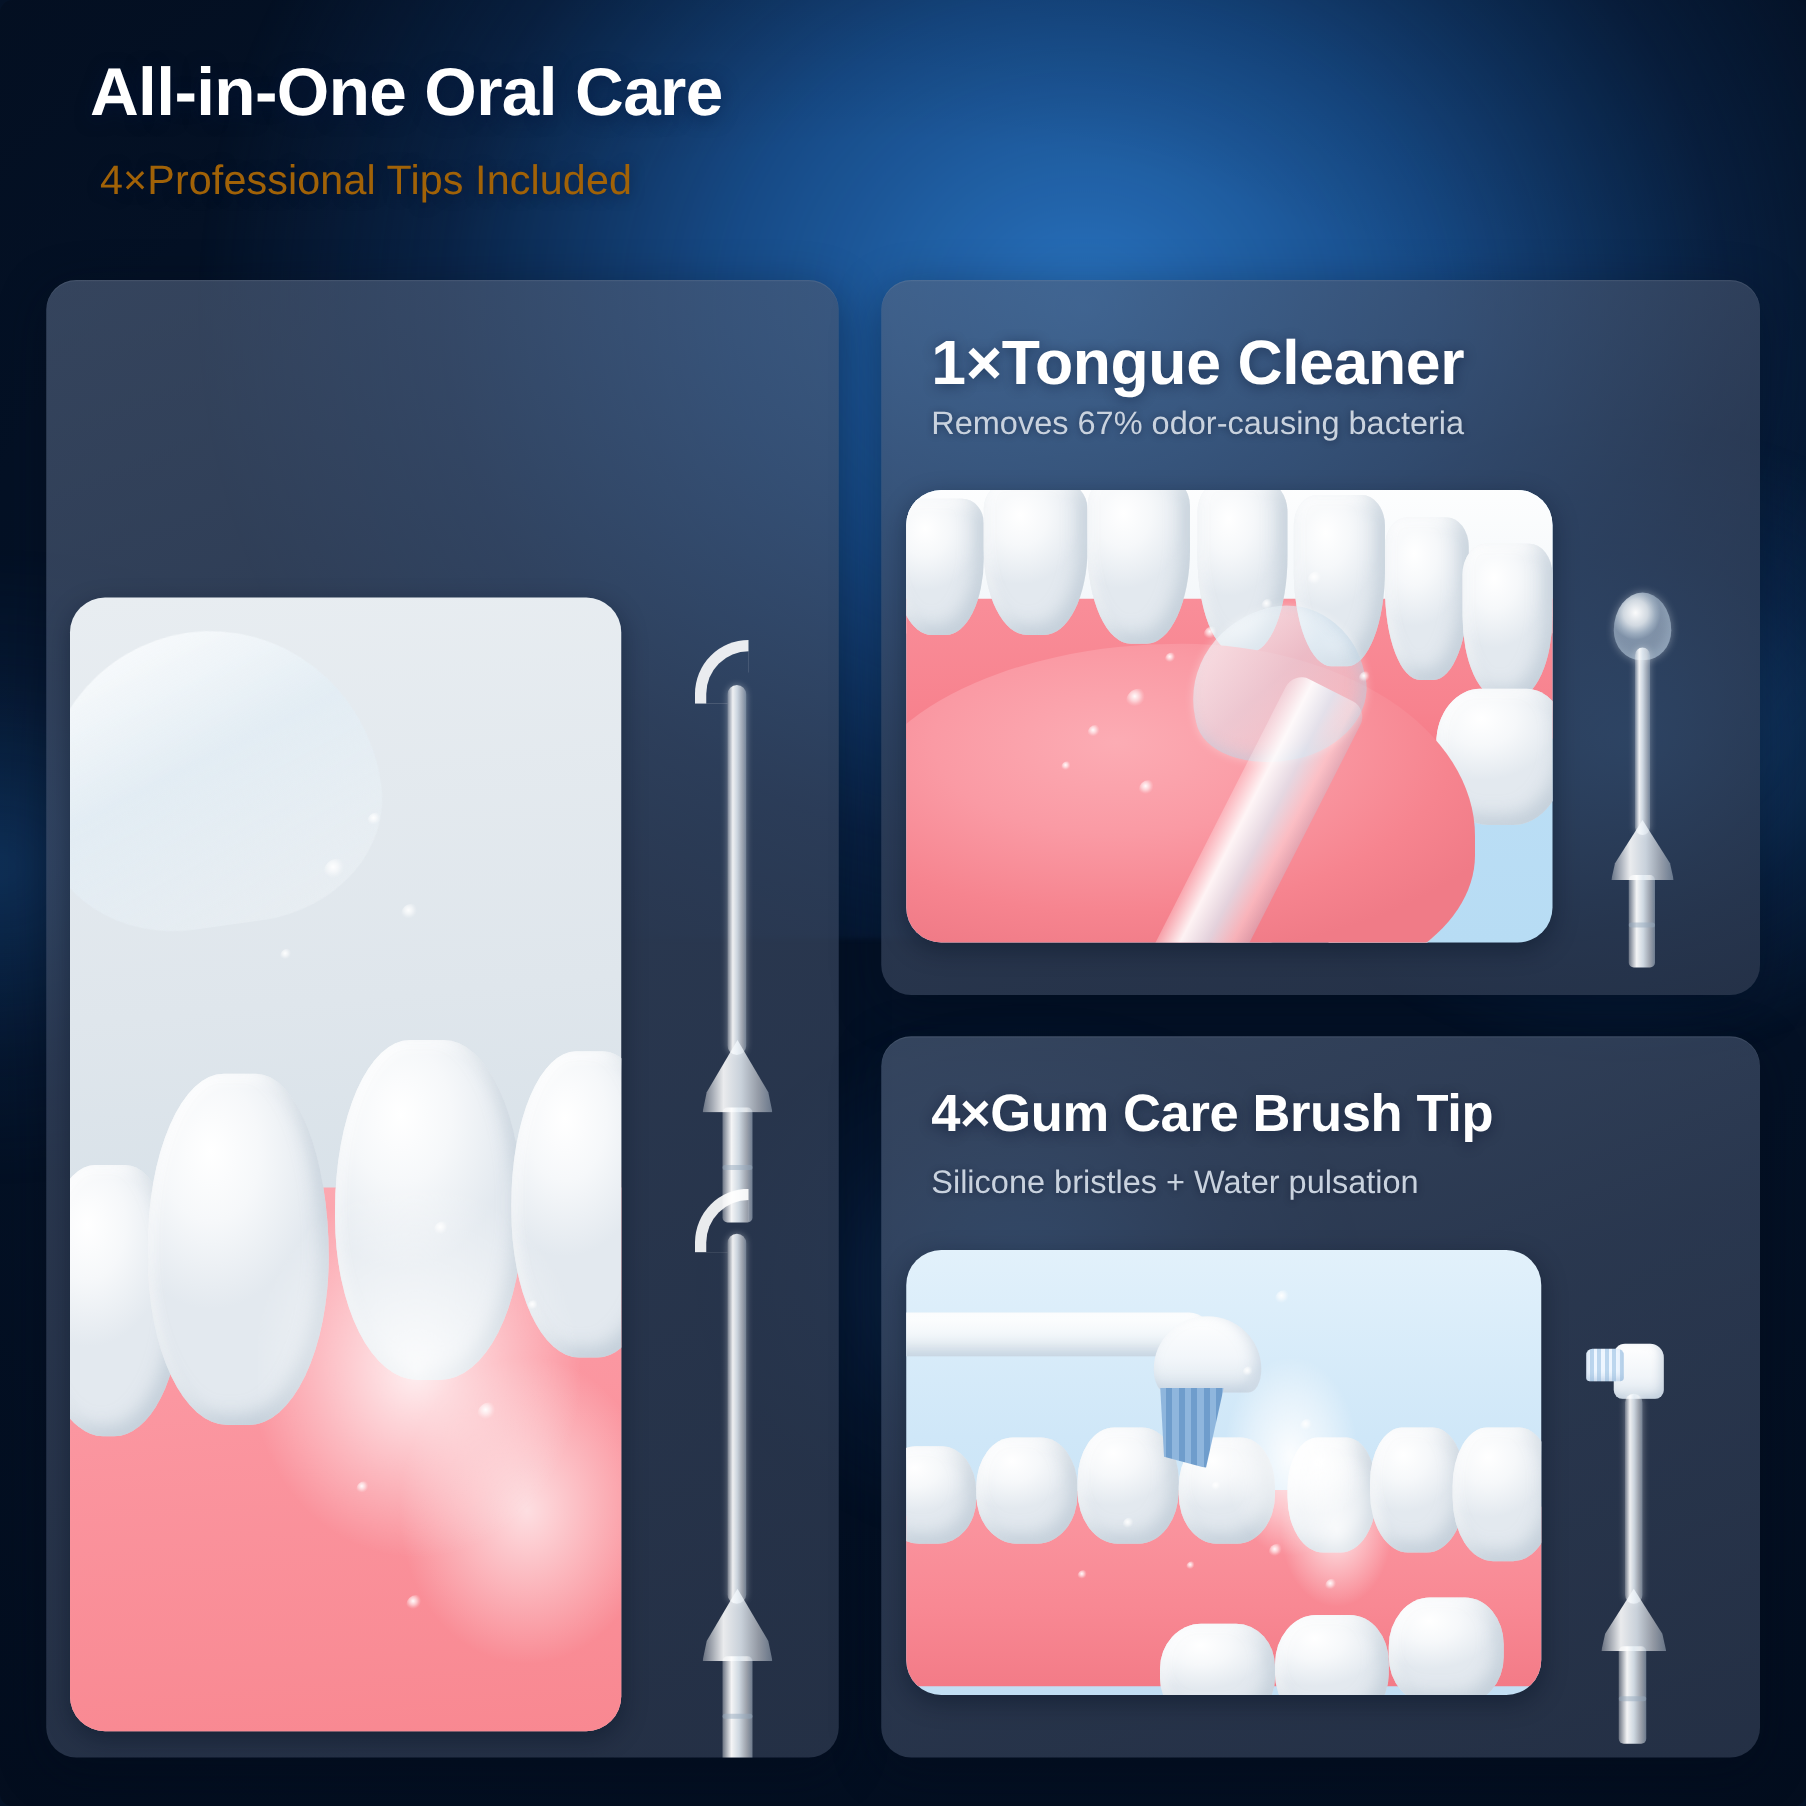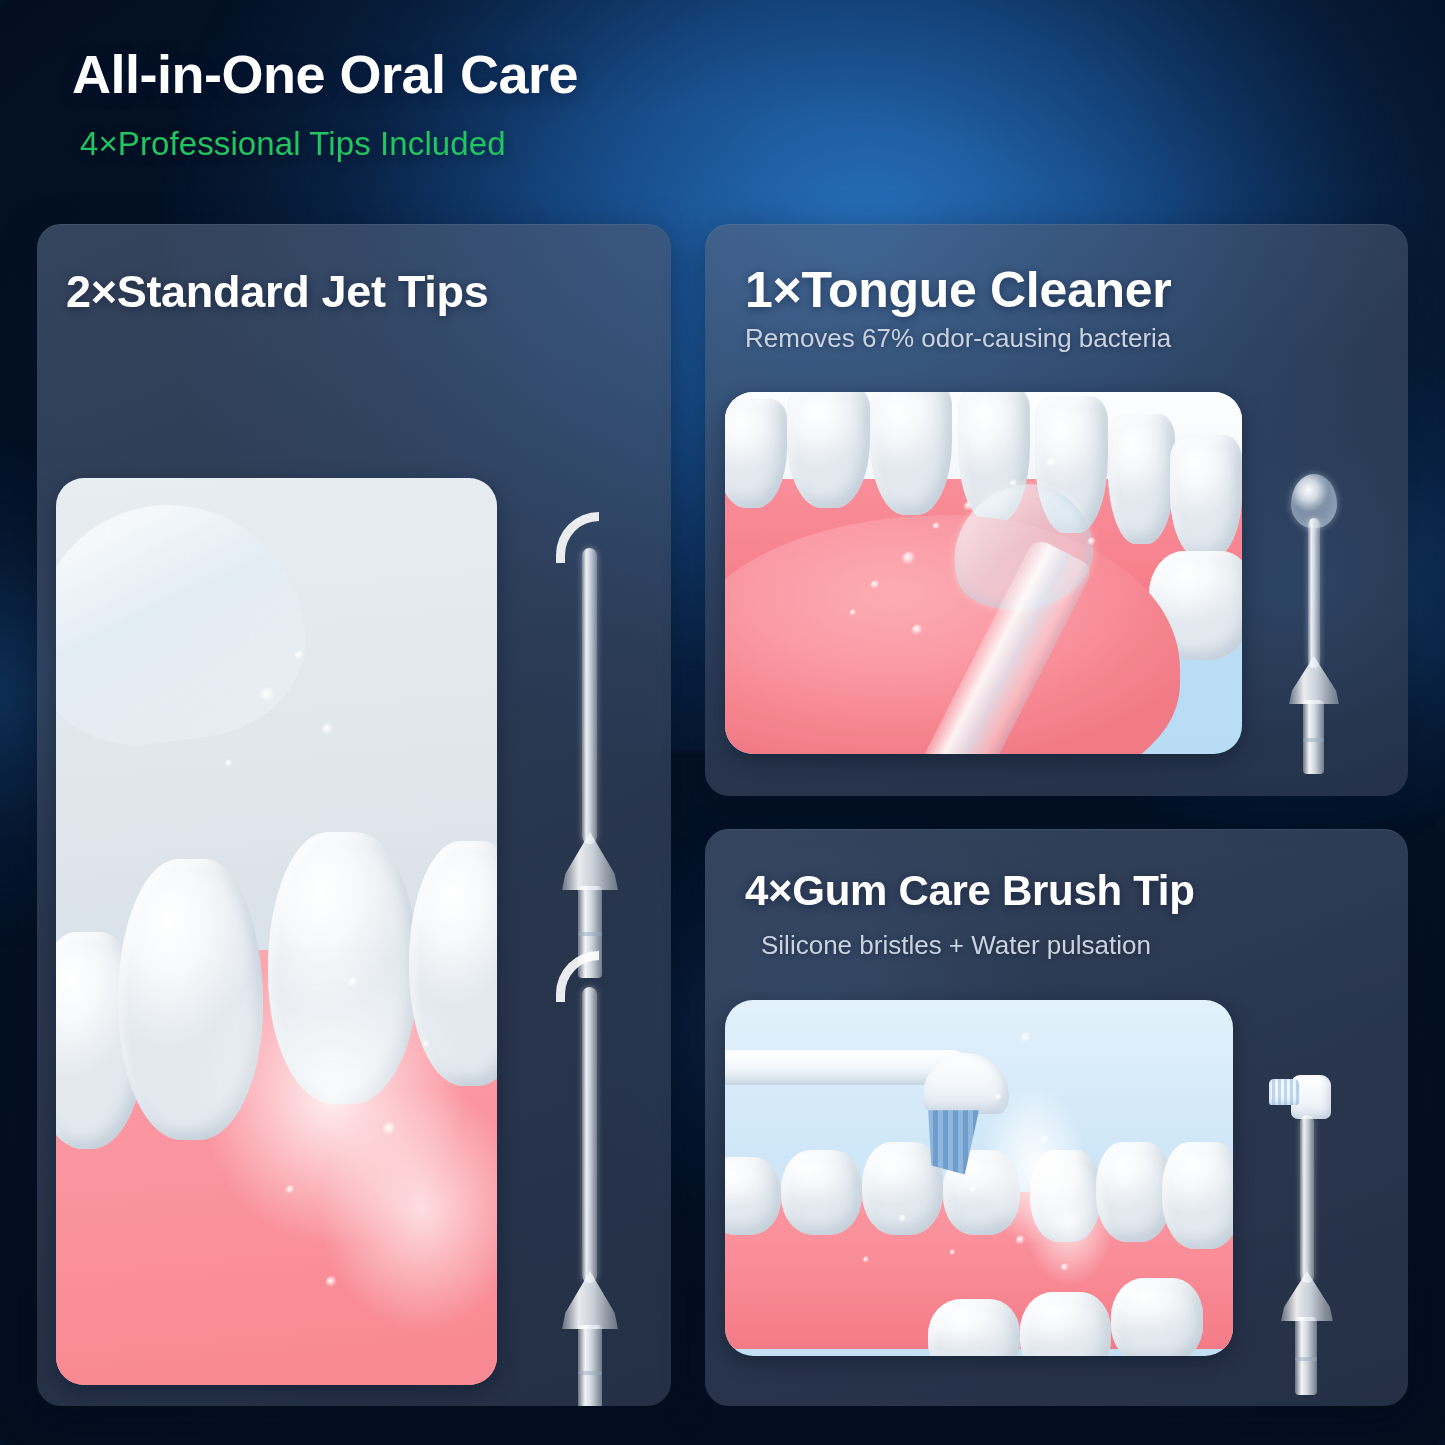"4×Professional Tips Included" .subtitle { color: #22c55e -> #a16207 }
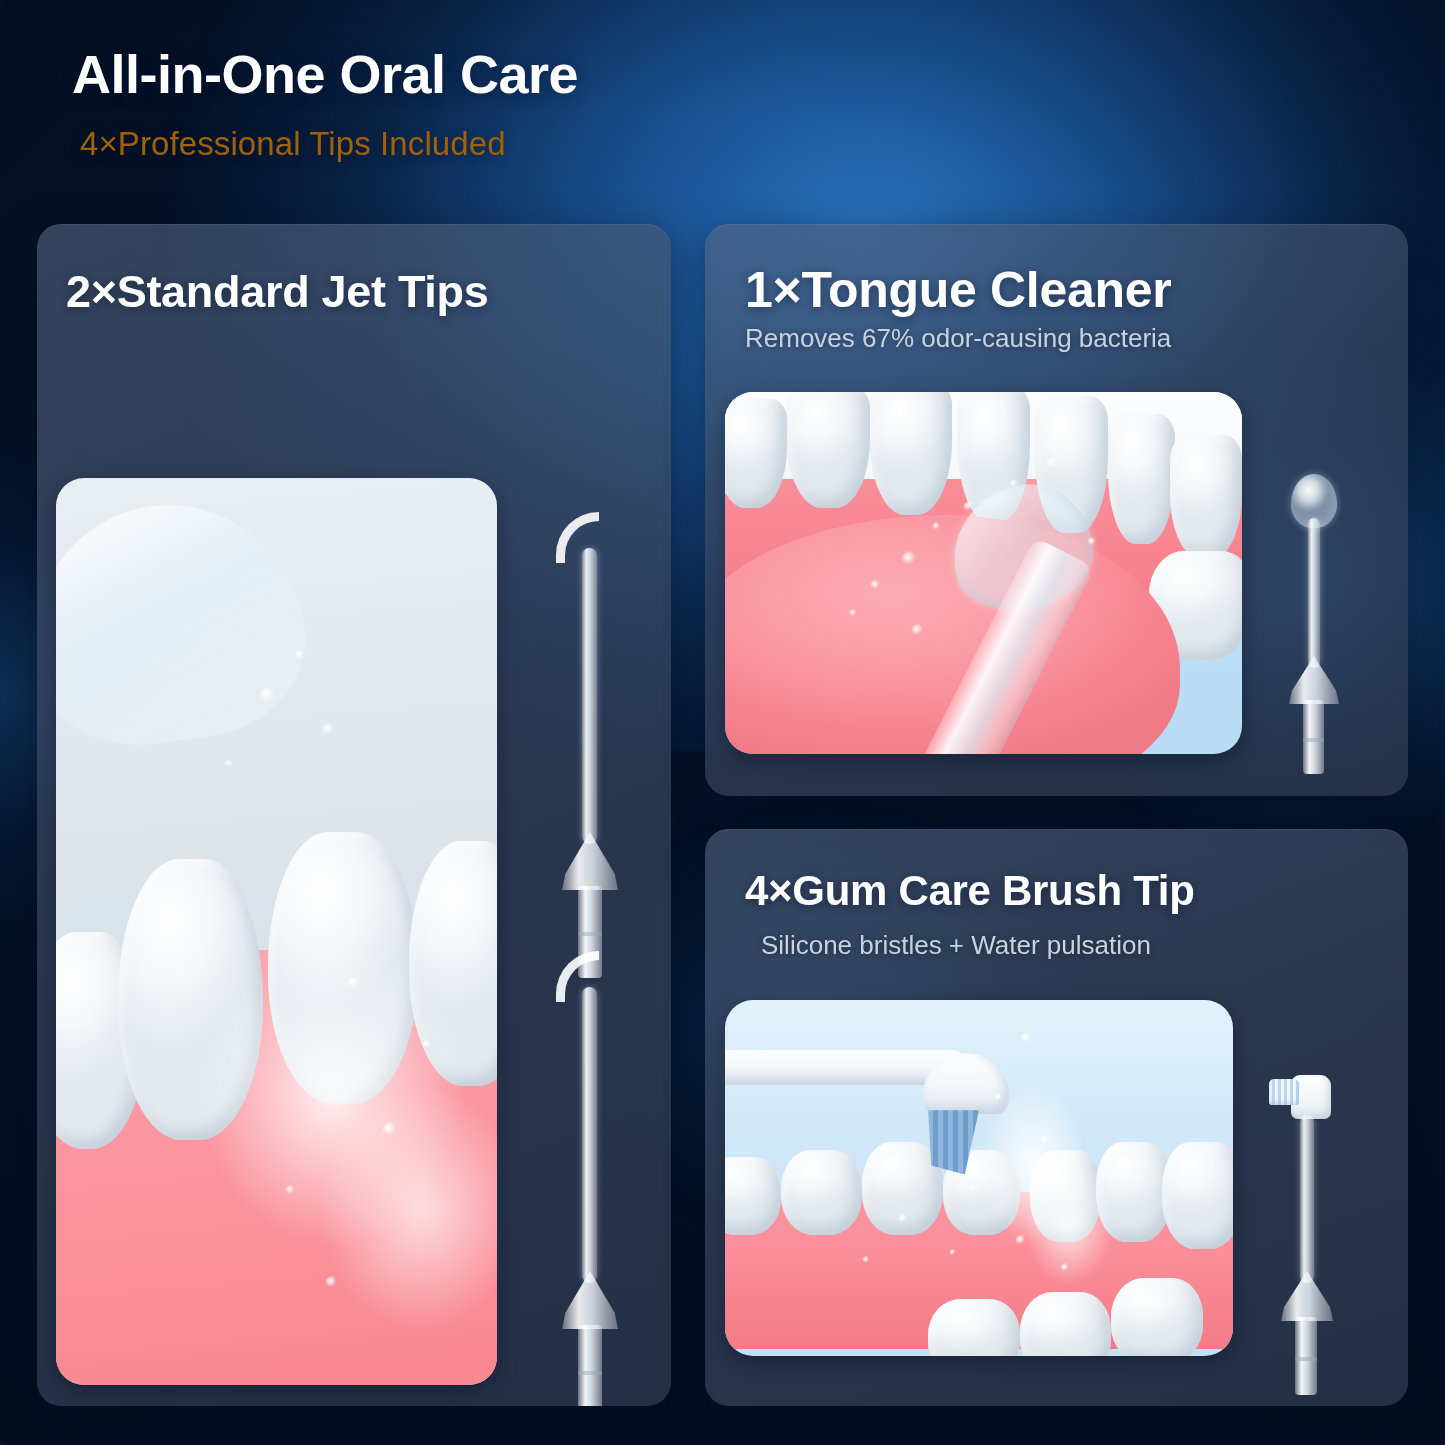"2×Standard Jet Tips" h2.c-title { html: <h2>2×Standard Jet Tips</h2> -> none }
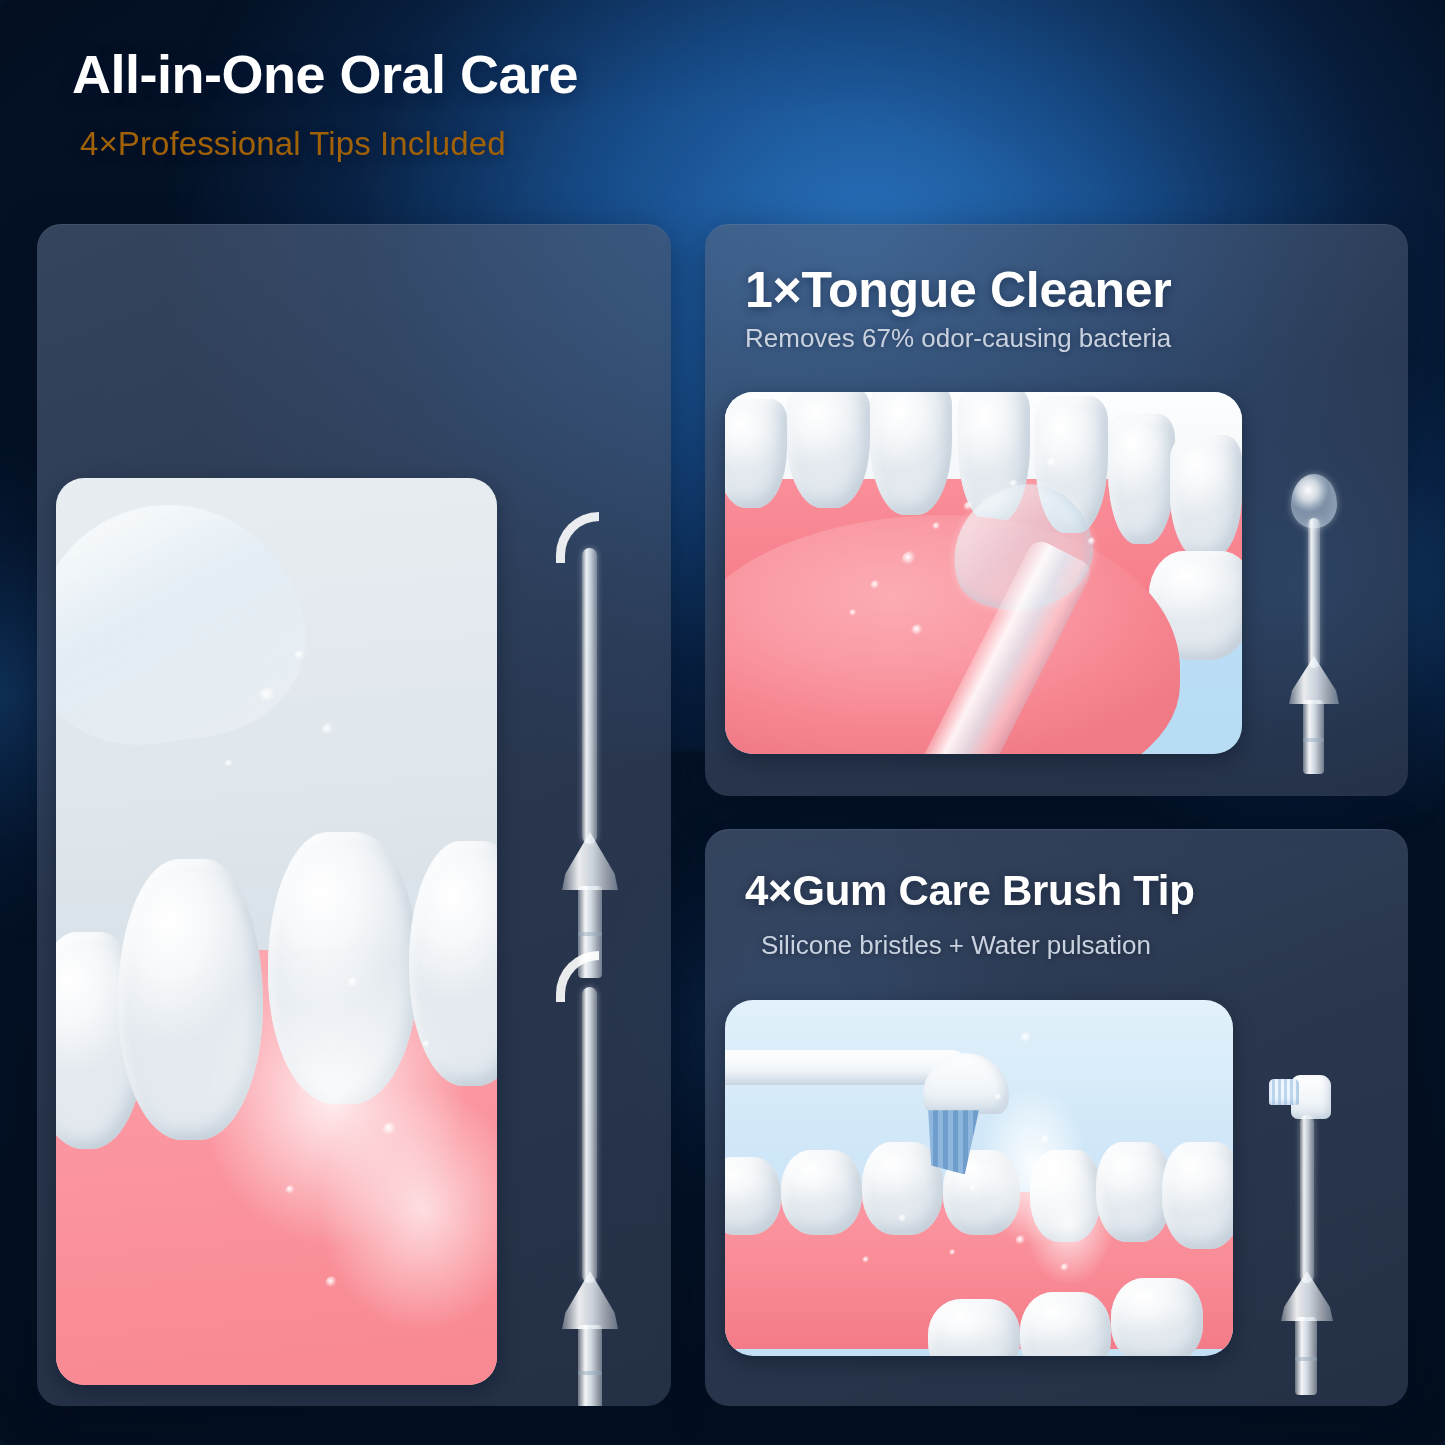"Silicone bristles + Water pulsation" .card-br .c-sub { margin-left: 16px -> none }
